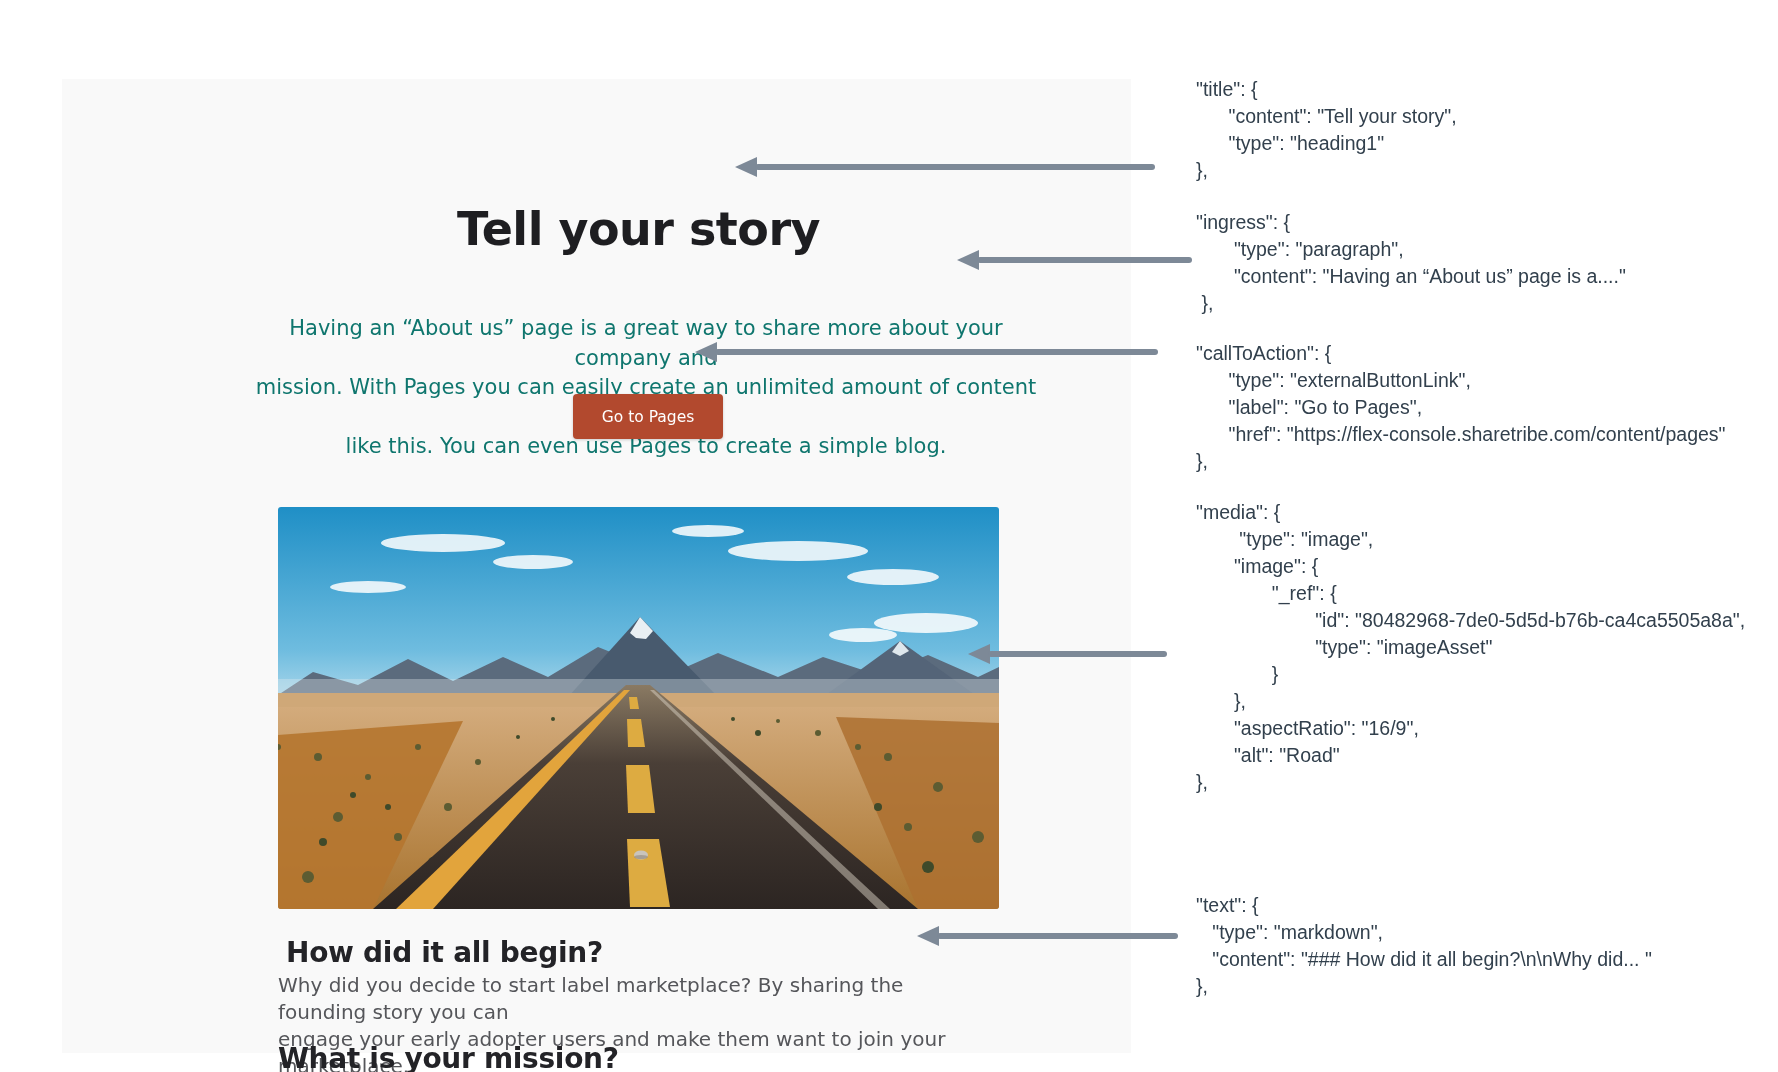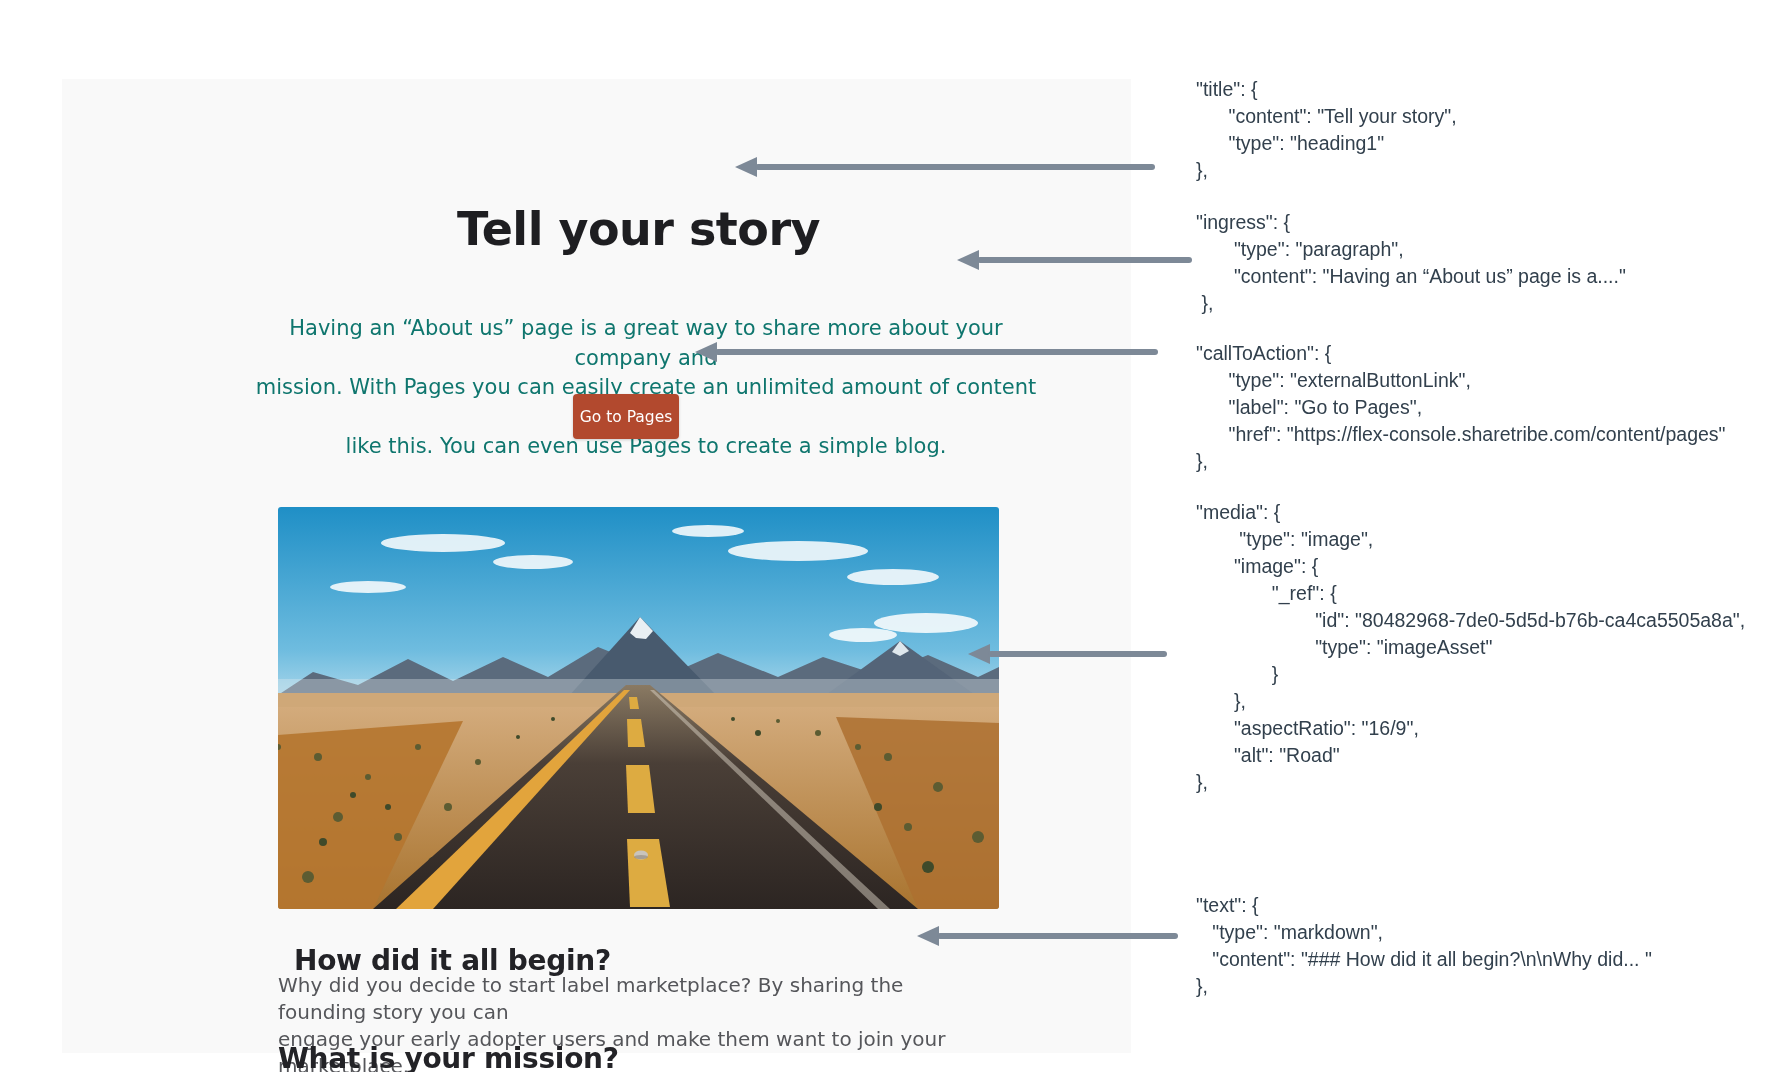"Go to Pages" .cta-button { width: 106px -> 150px }
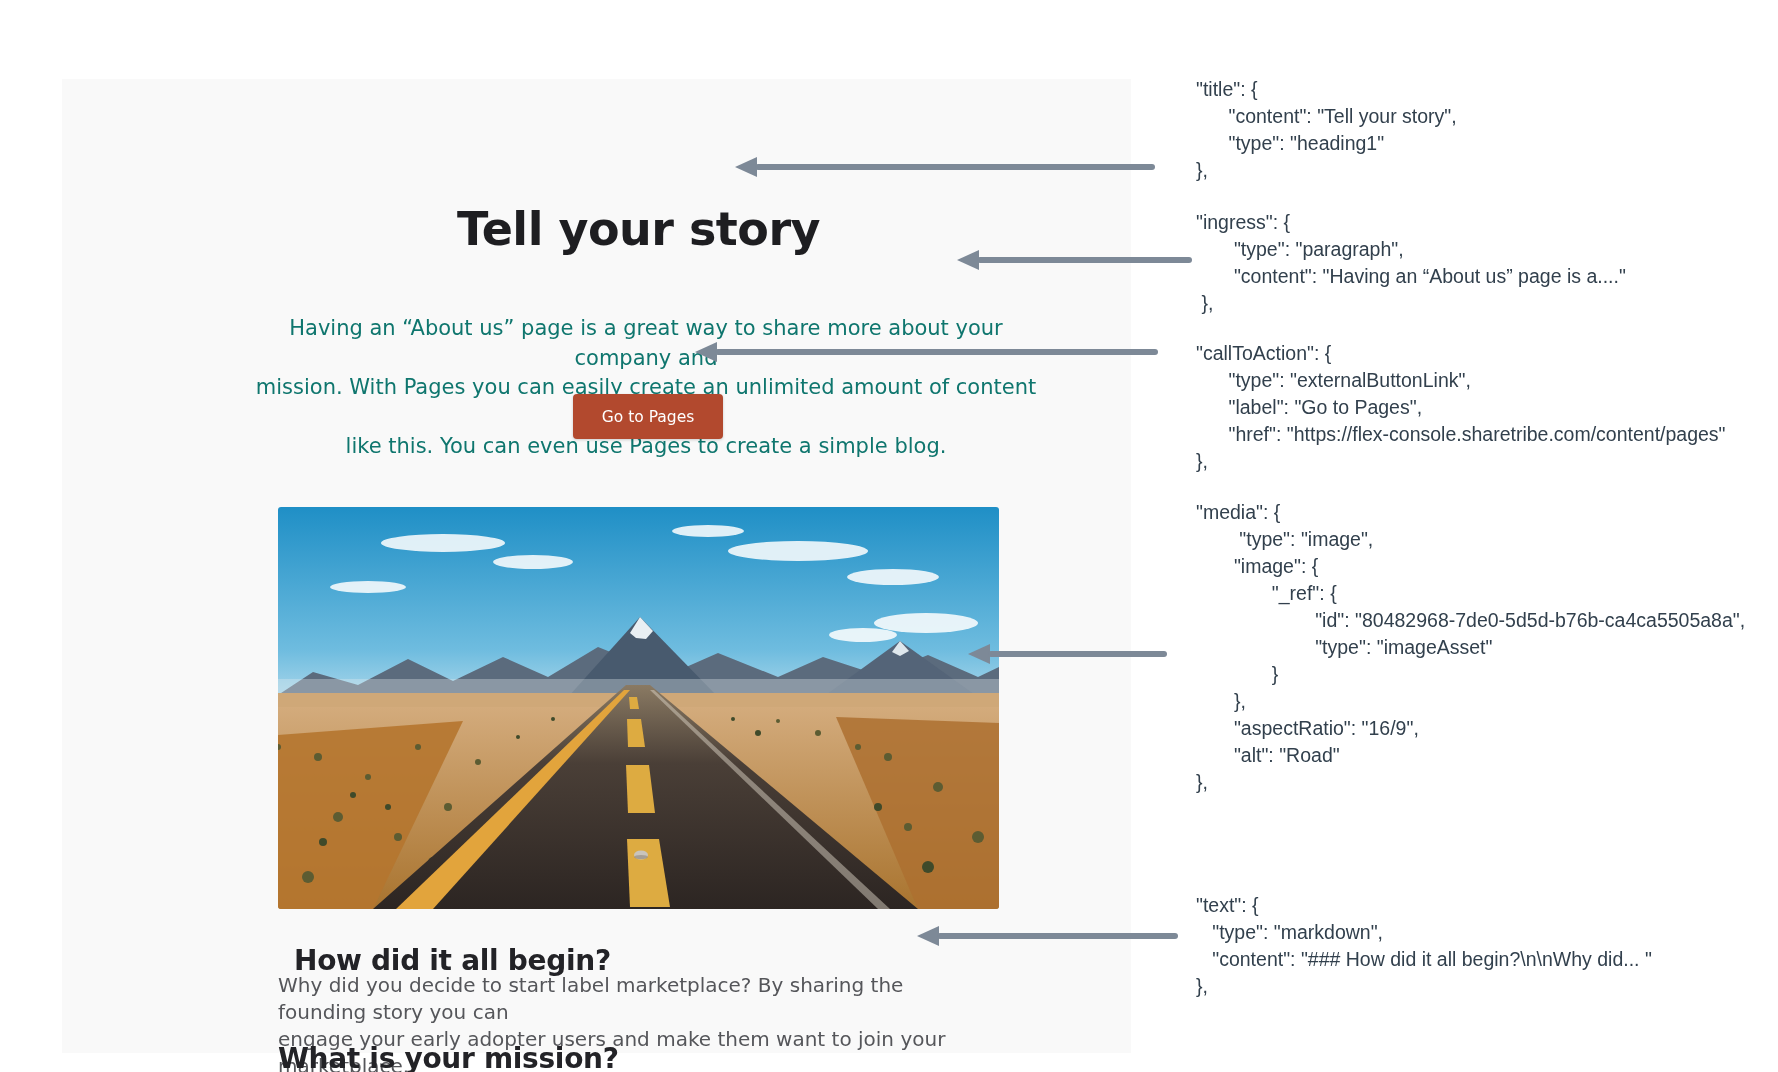"How did it all begin?" h2.abs { margin: 16px -> 8px }
